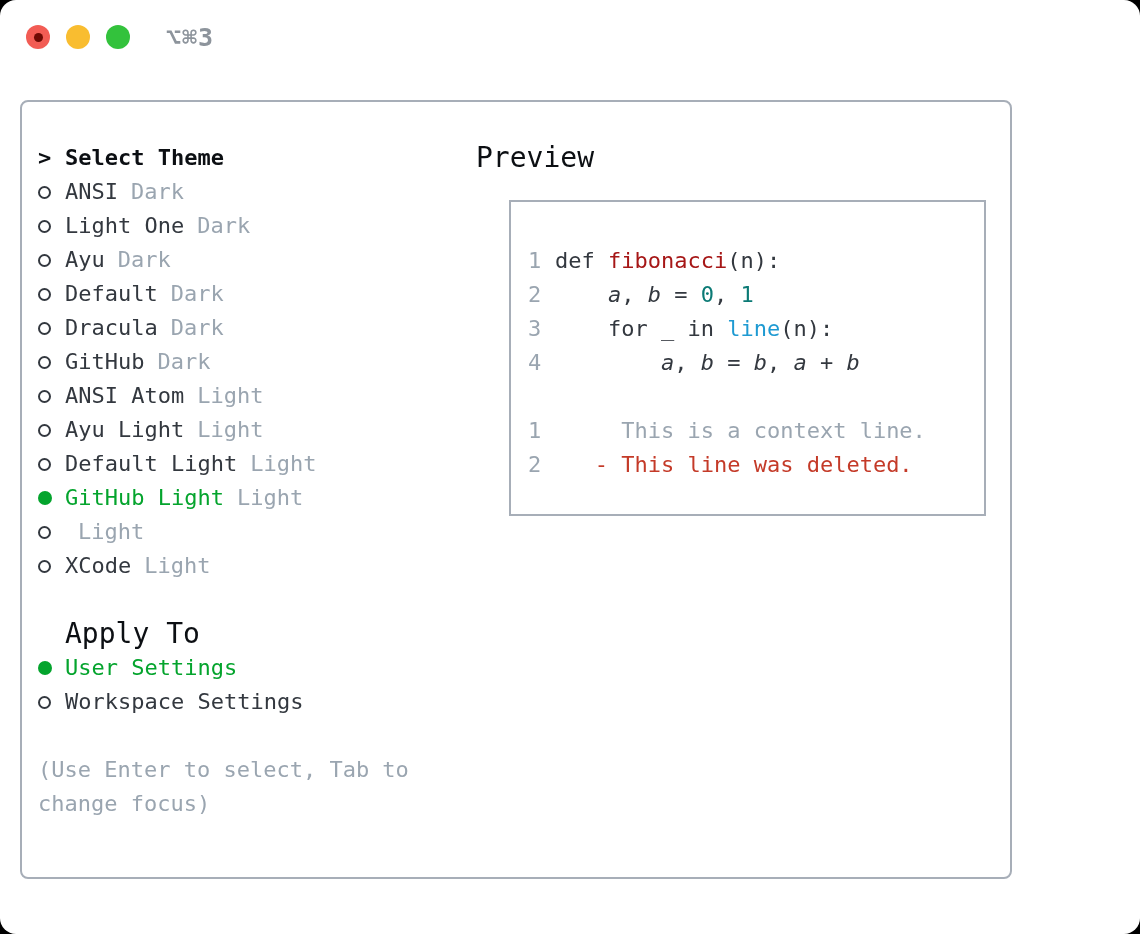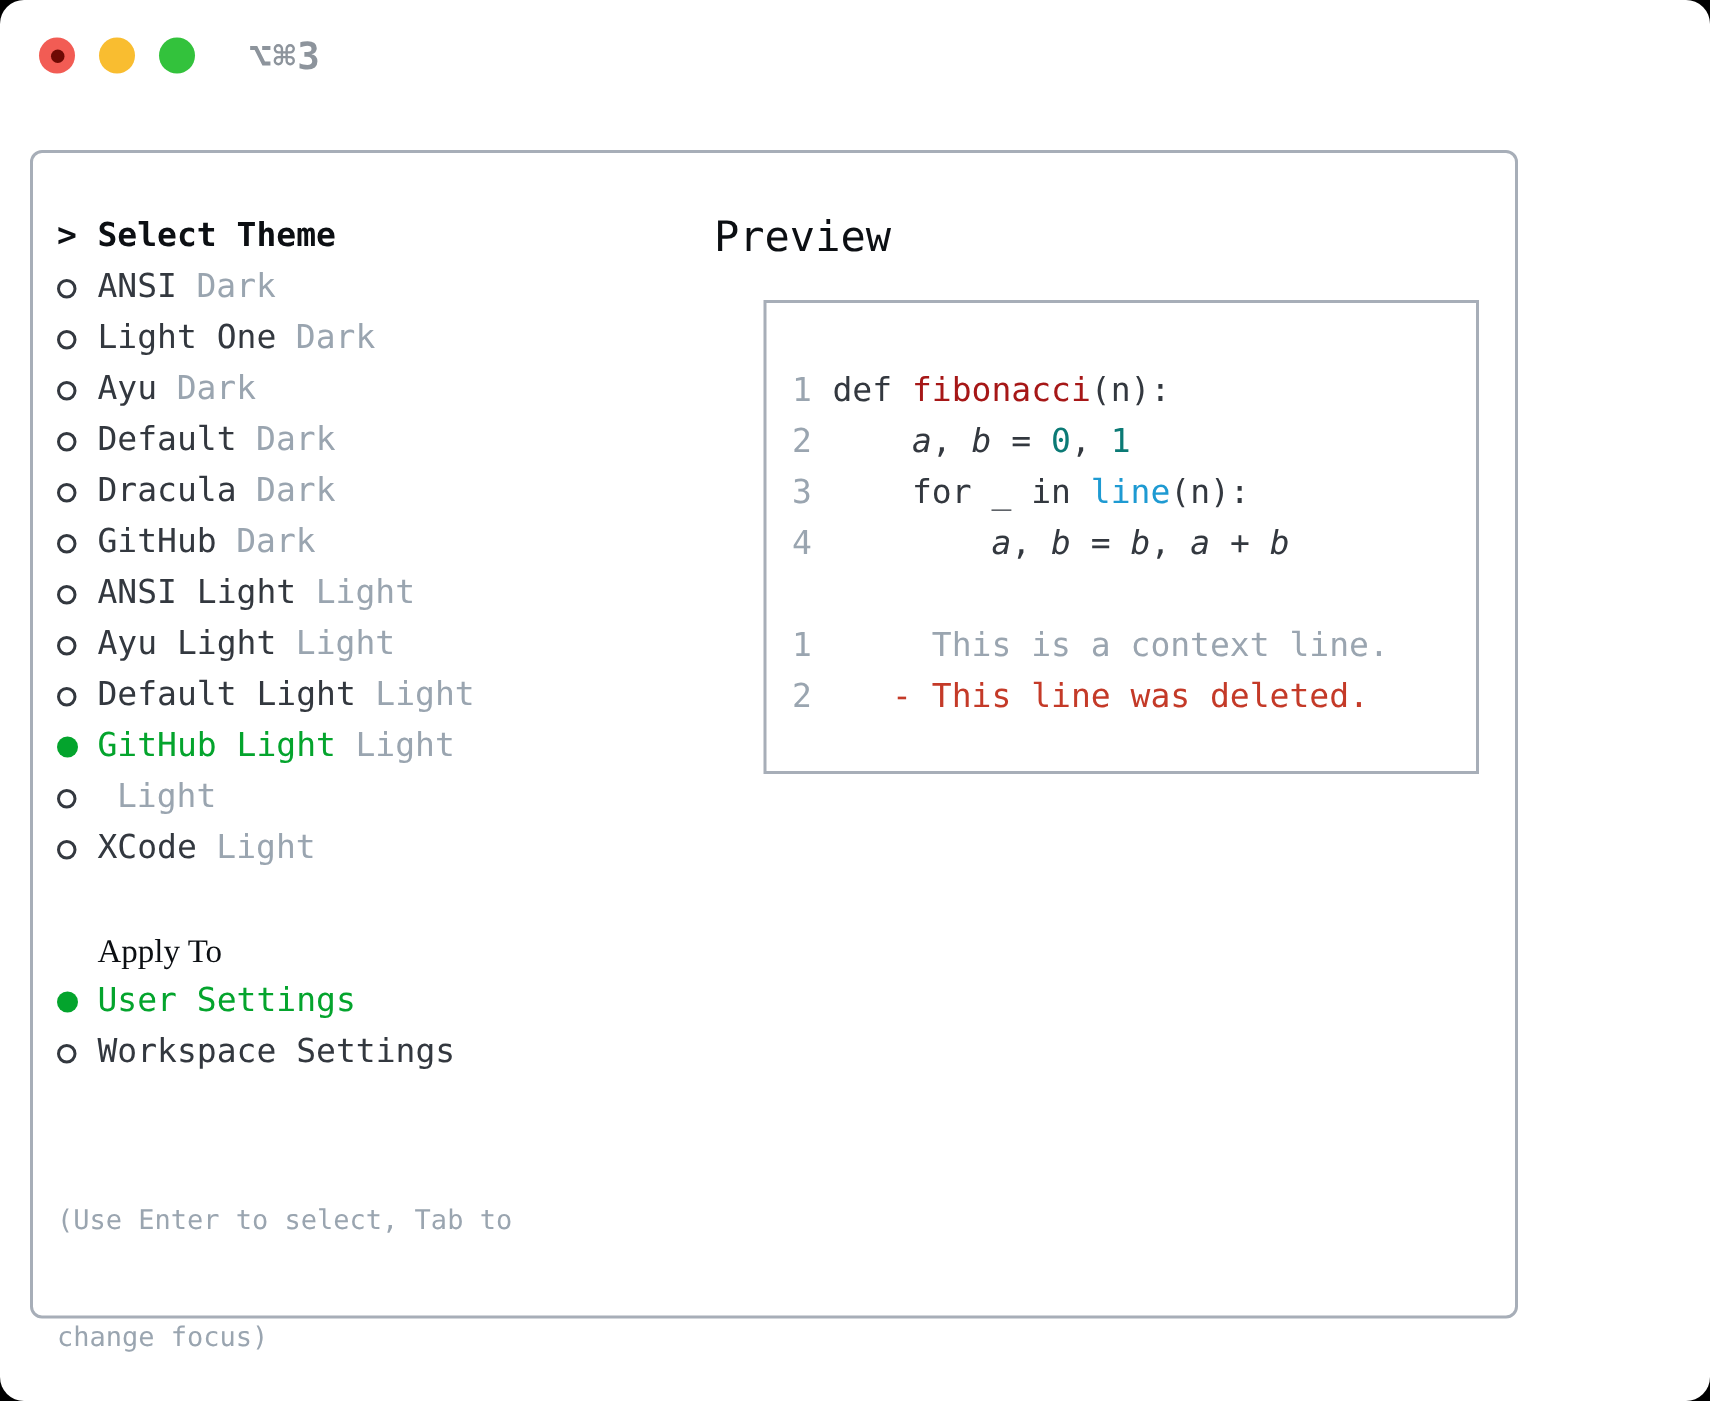"ANSI Light" span.name { text: Light -> Atom }
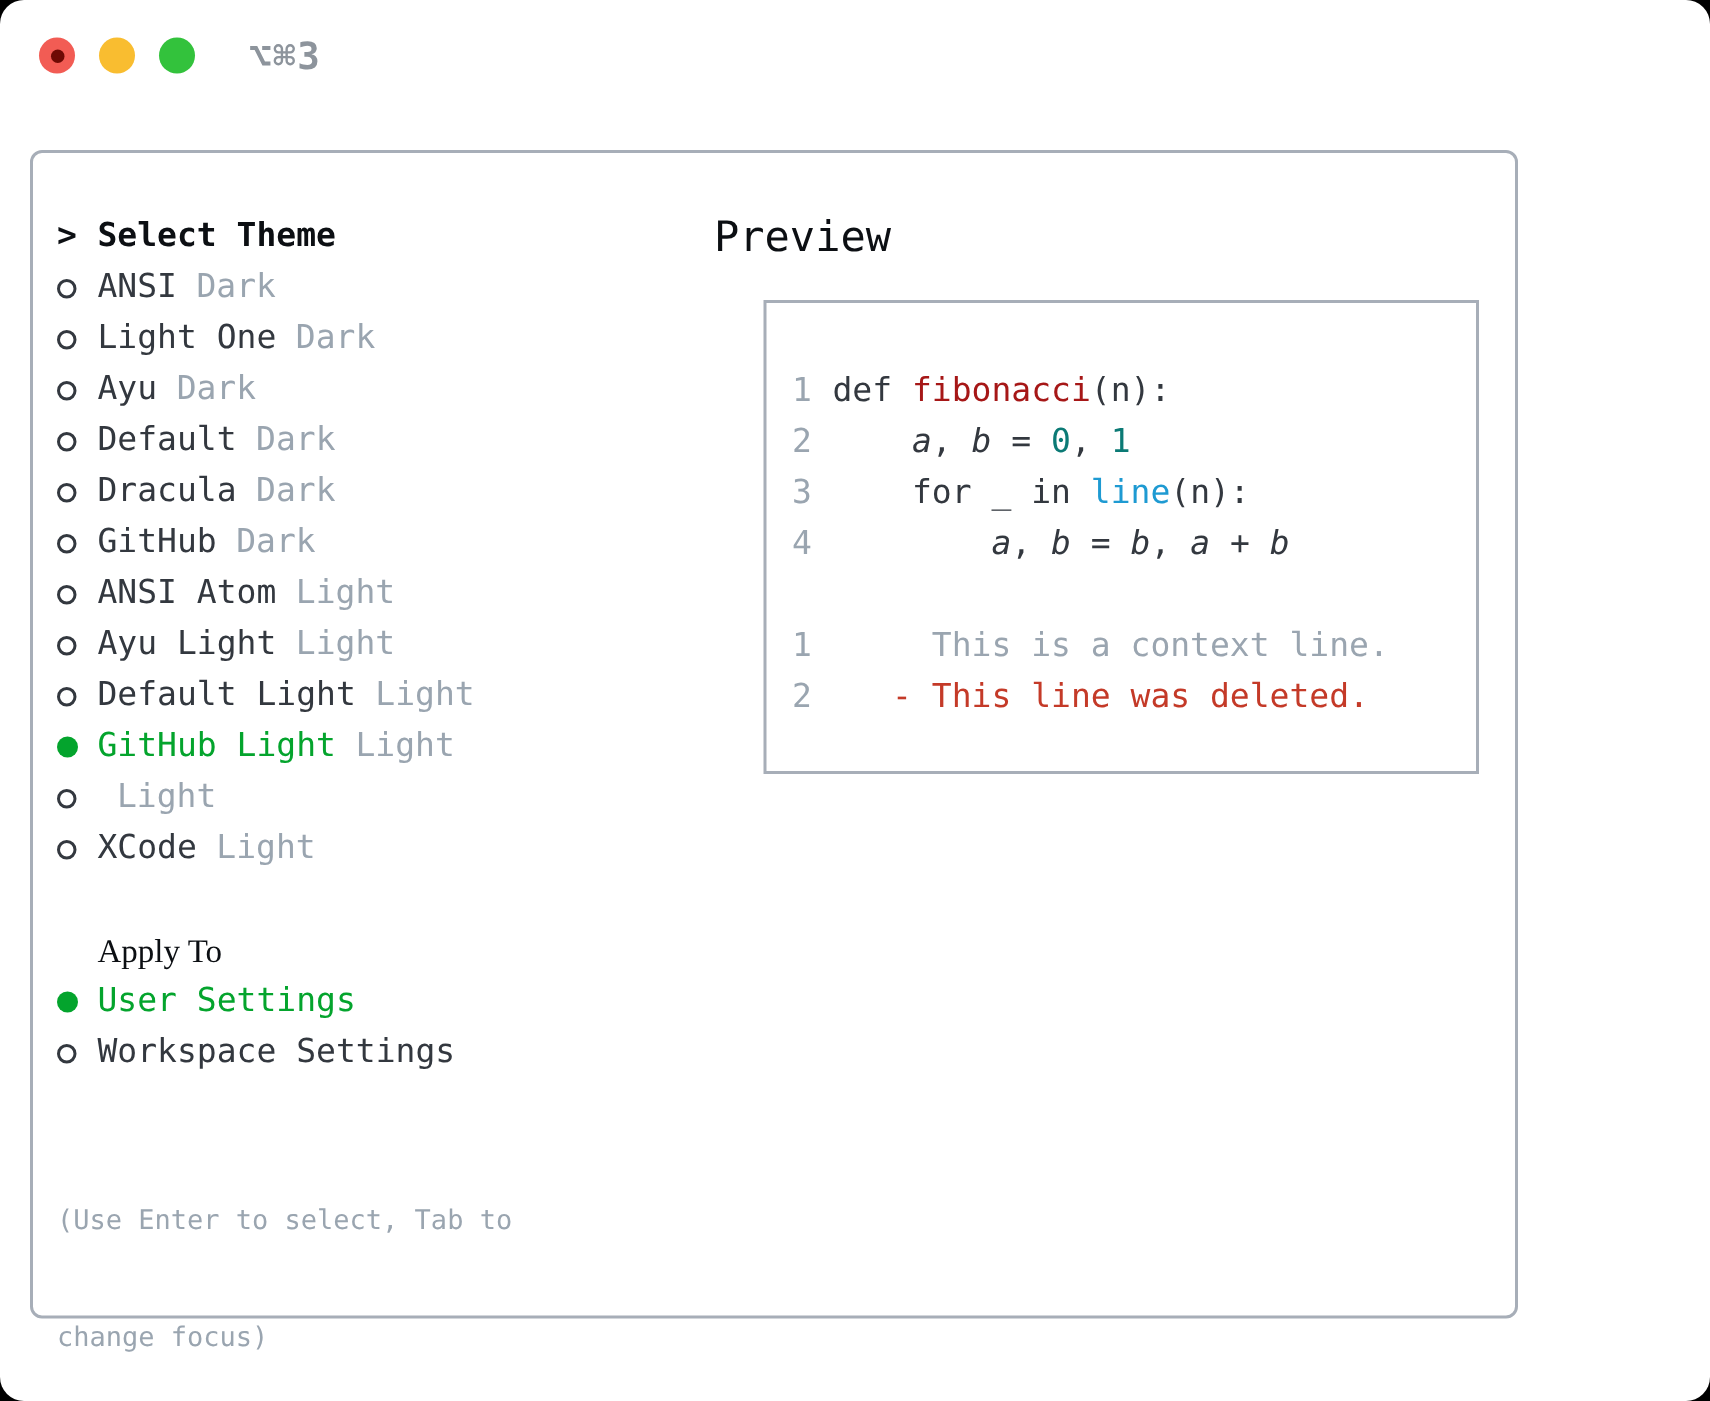"Apply To" .subhdr { font-family: Liberation Serif, serif -> none; font-size: 22px -> 28px }
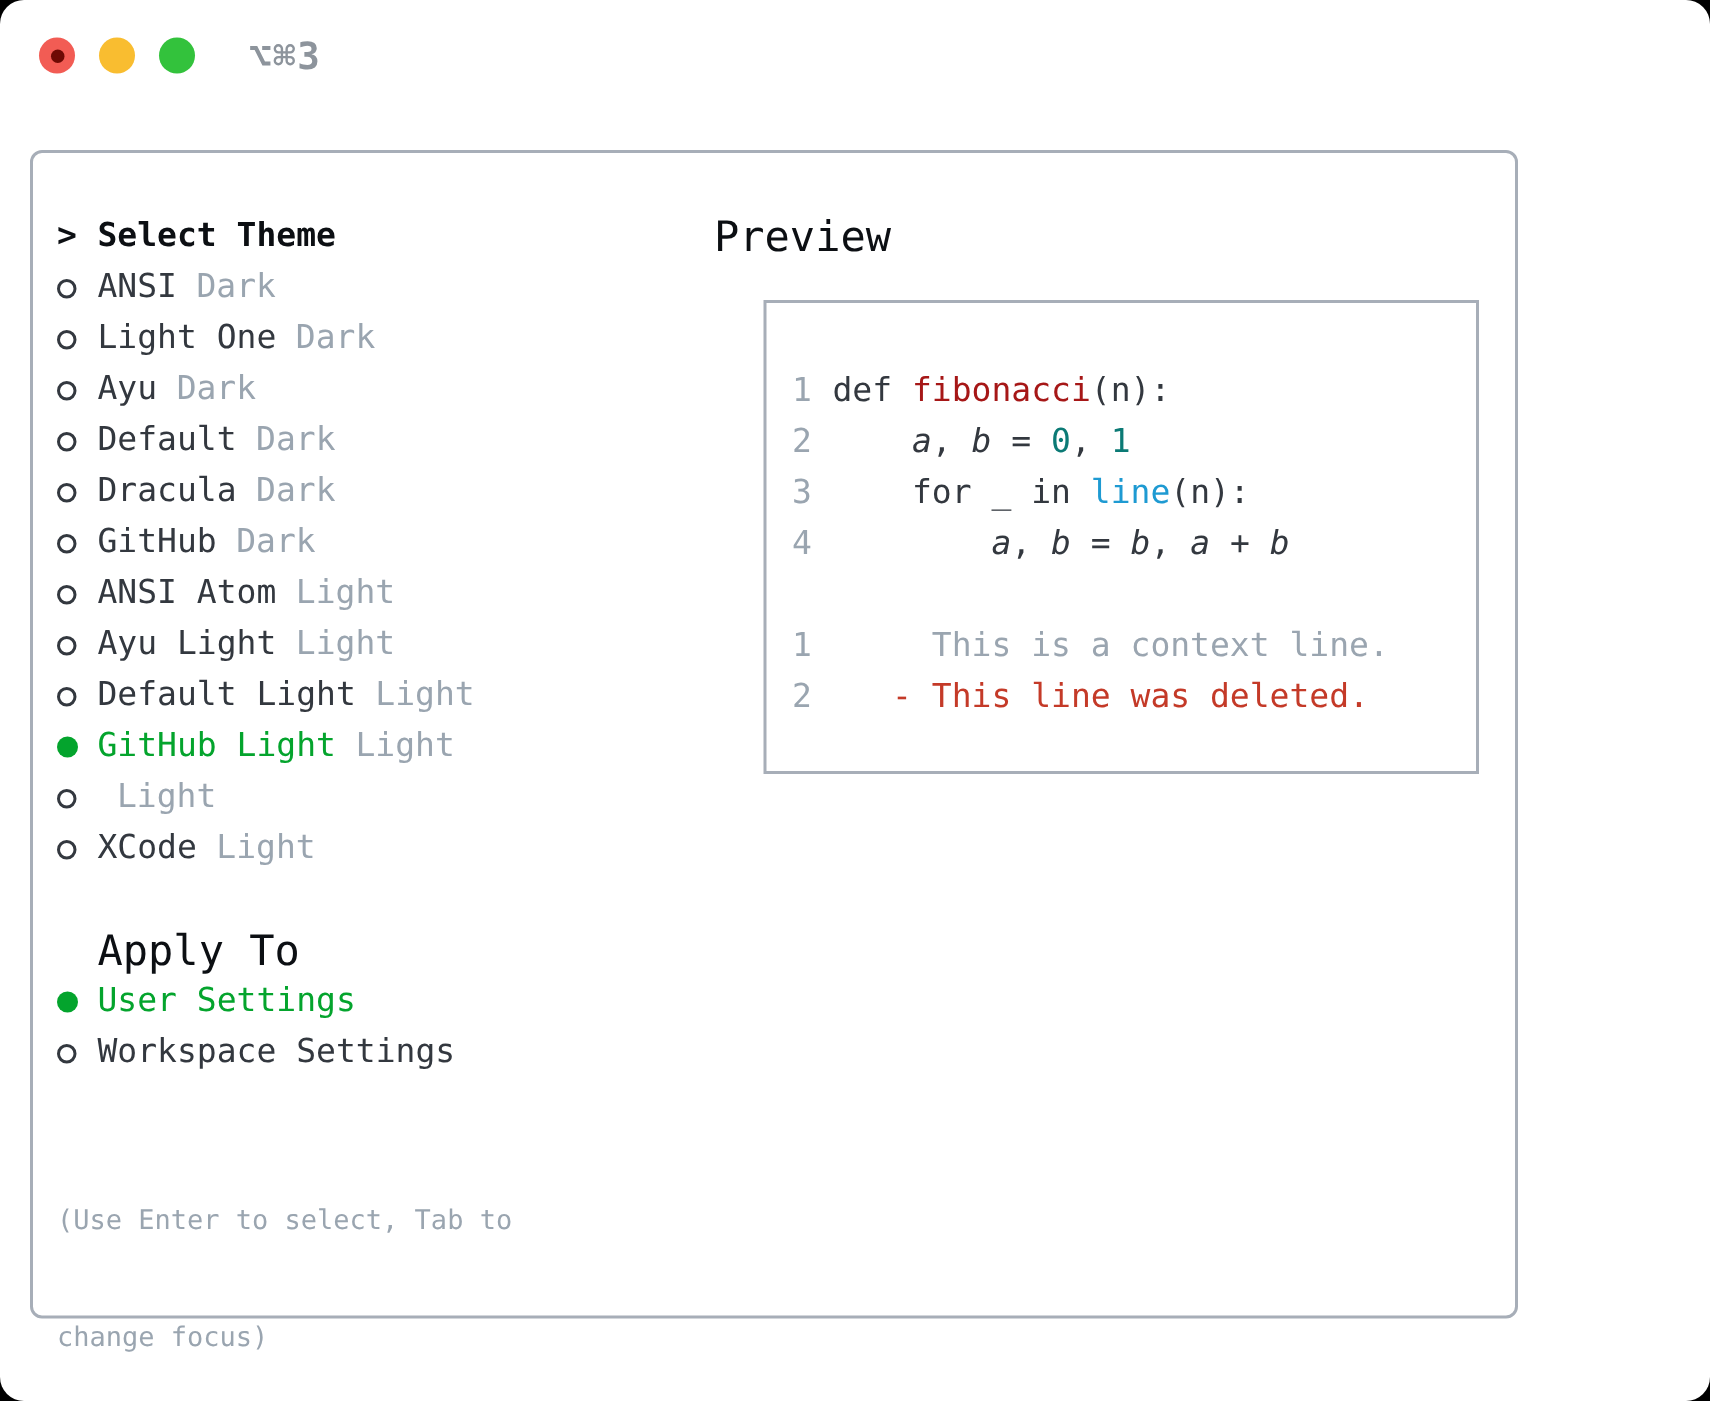"(Use Enter to select, Tab" .hint { font-size: 18px -> 22px; margin-top: 44px -> none }
